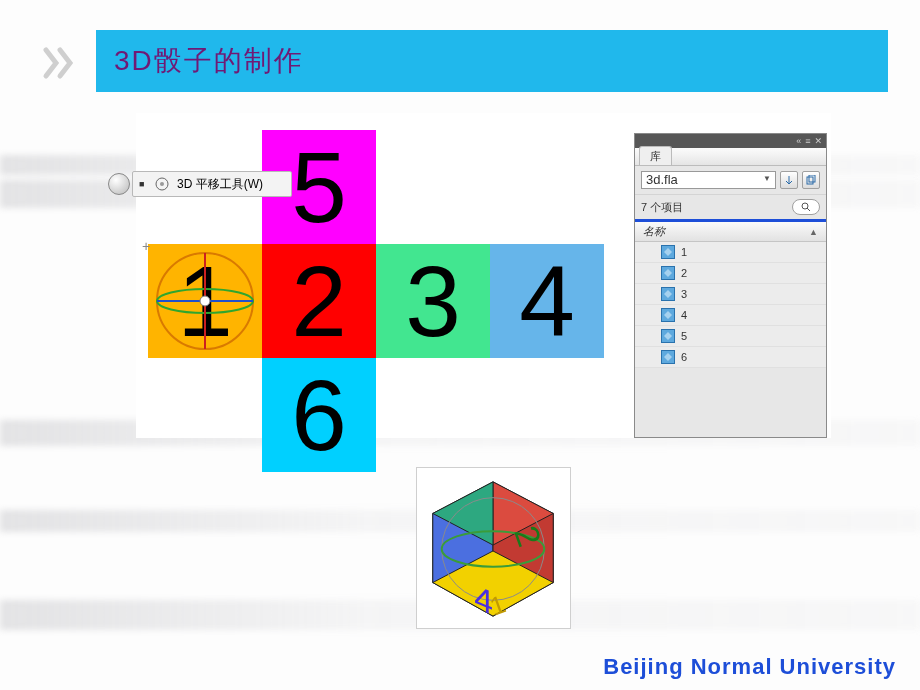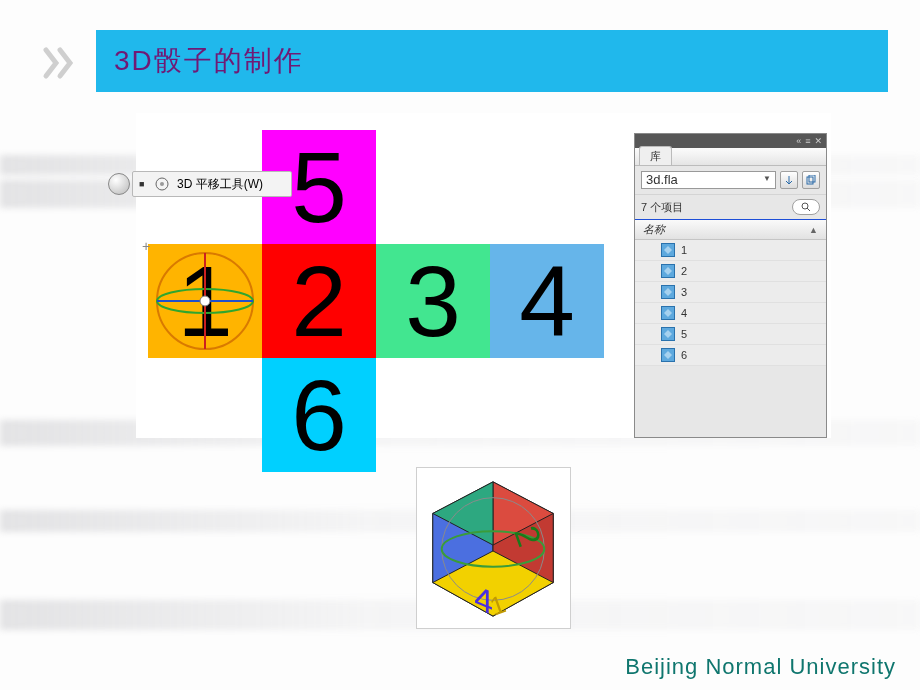"7 个项目" .panel-count { border-bottom: 1px solid #1d4ed8 -> 3px solid #1d4ed8 }
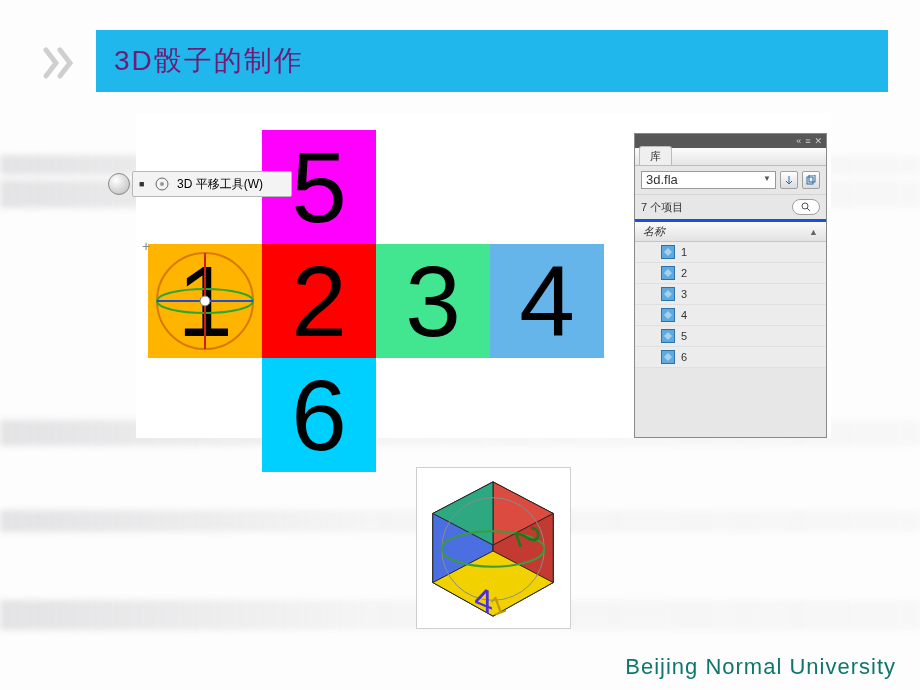"Beijing Normal University" .wmk { color: #0f766e -> #1d4ed8; font-weight: 400 -> 700 }
